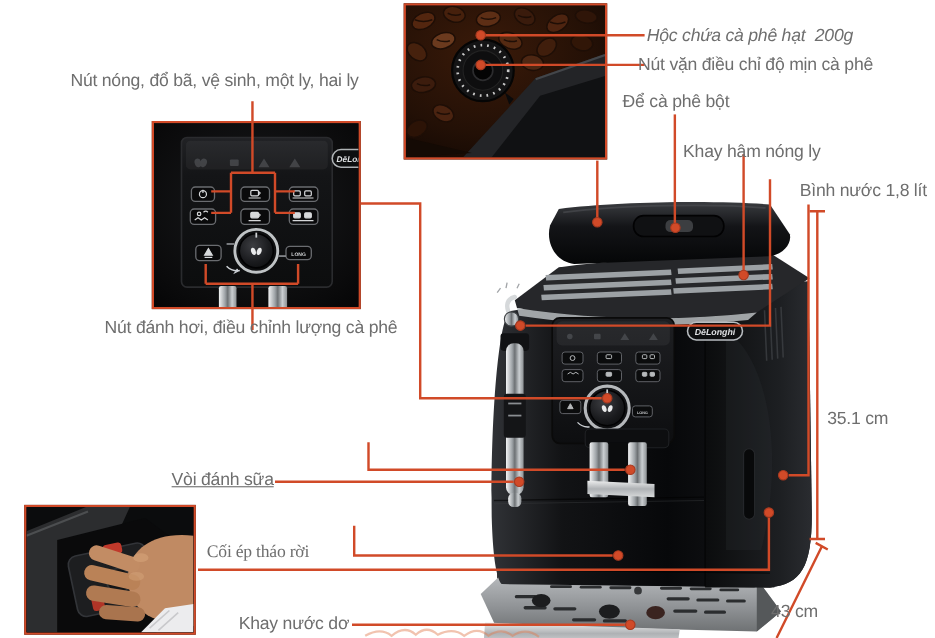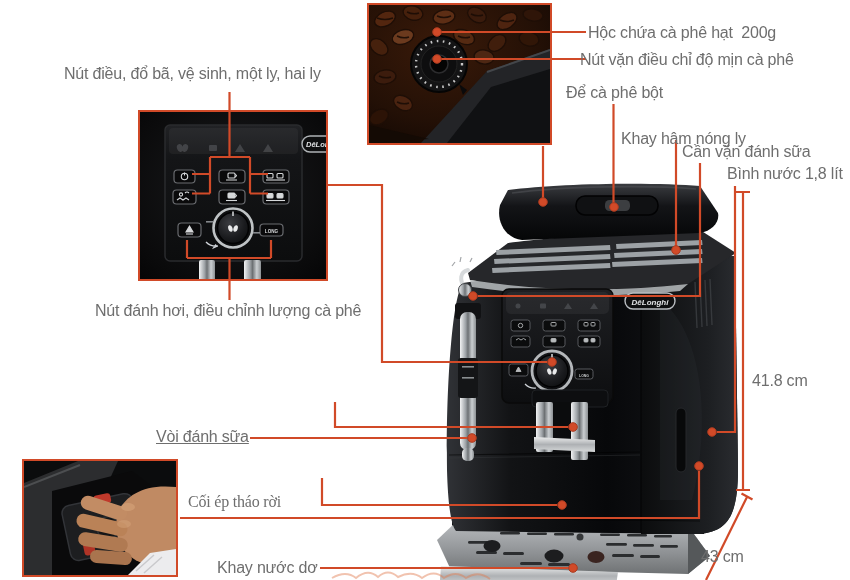"Hộc chứa cà phê hạt" .lb-beanhopper { font-style: none -> italic }
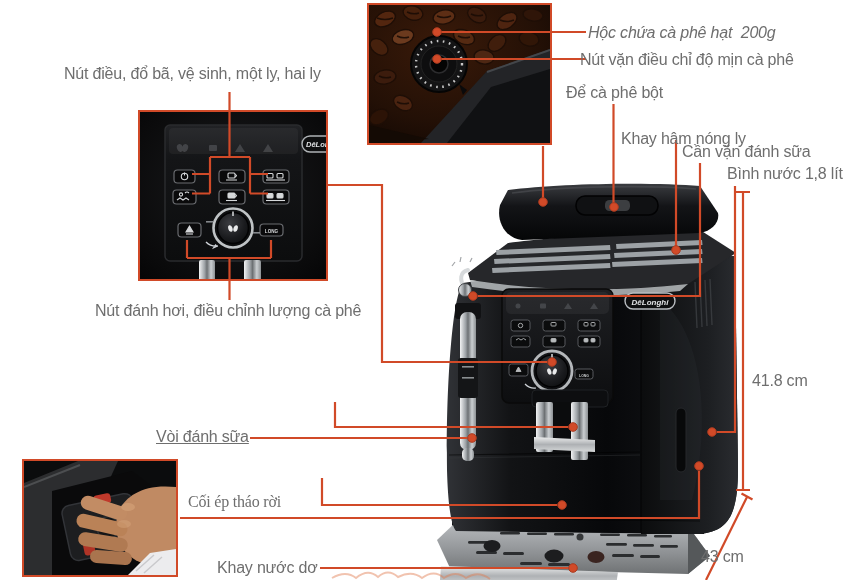"Nút điều, đổ bã, vệ" div.lb { text: điều -> nóng }
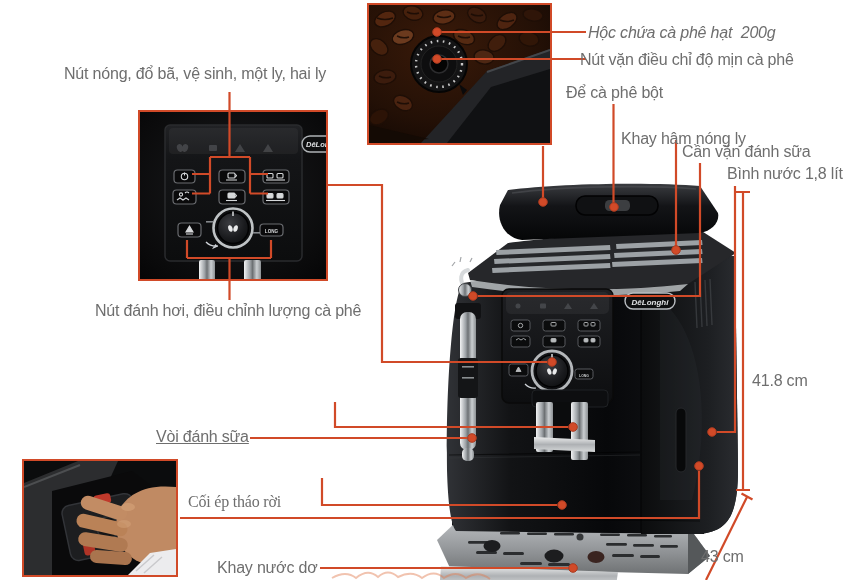"Cần vặn đánh sữa" div.lb { html: <div>Cần vặn đánh sữa</div> -> none }
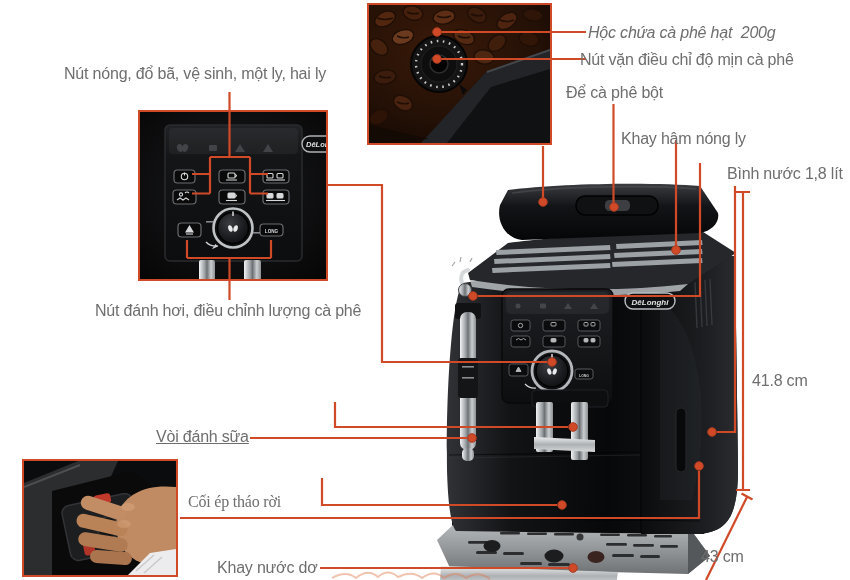"Nút đánh hơi, điều chỉnh" .lb-steam { top: 302px -> 290px }
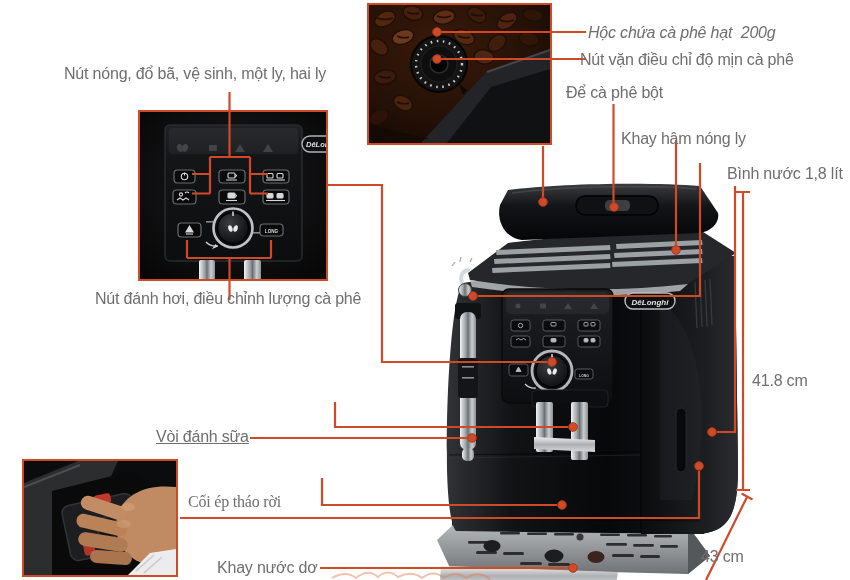"41.8 cm" div.lb { text: 41.8 -> 35.1 }
